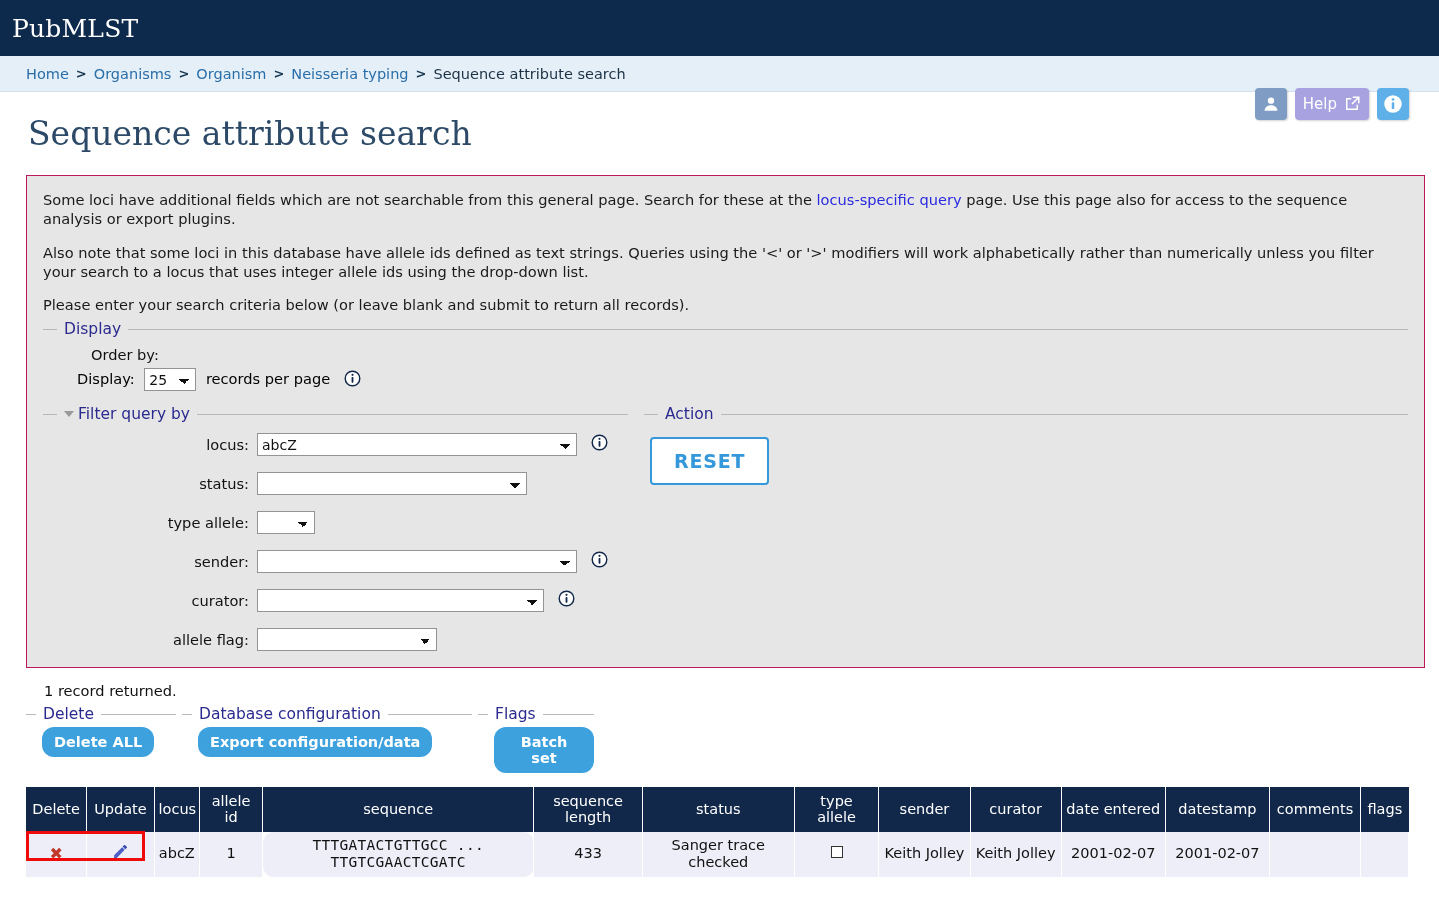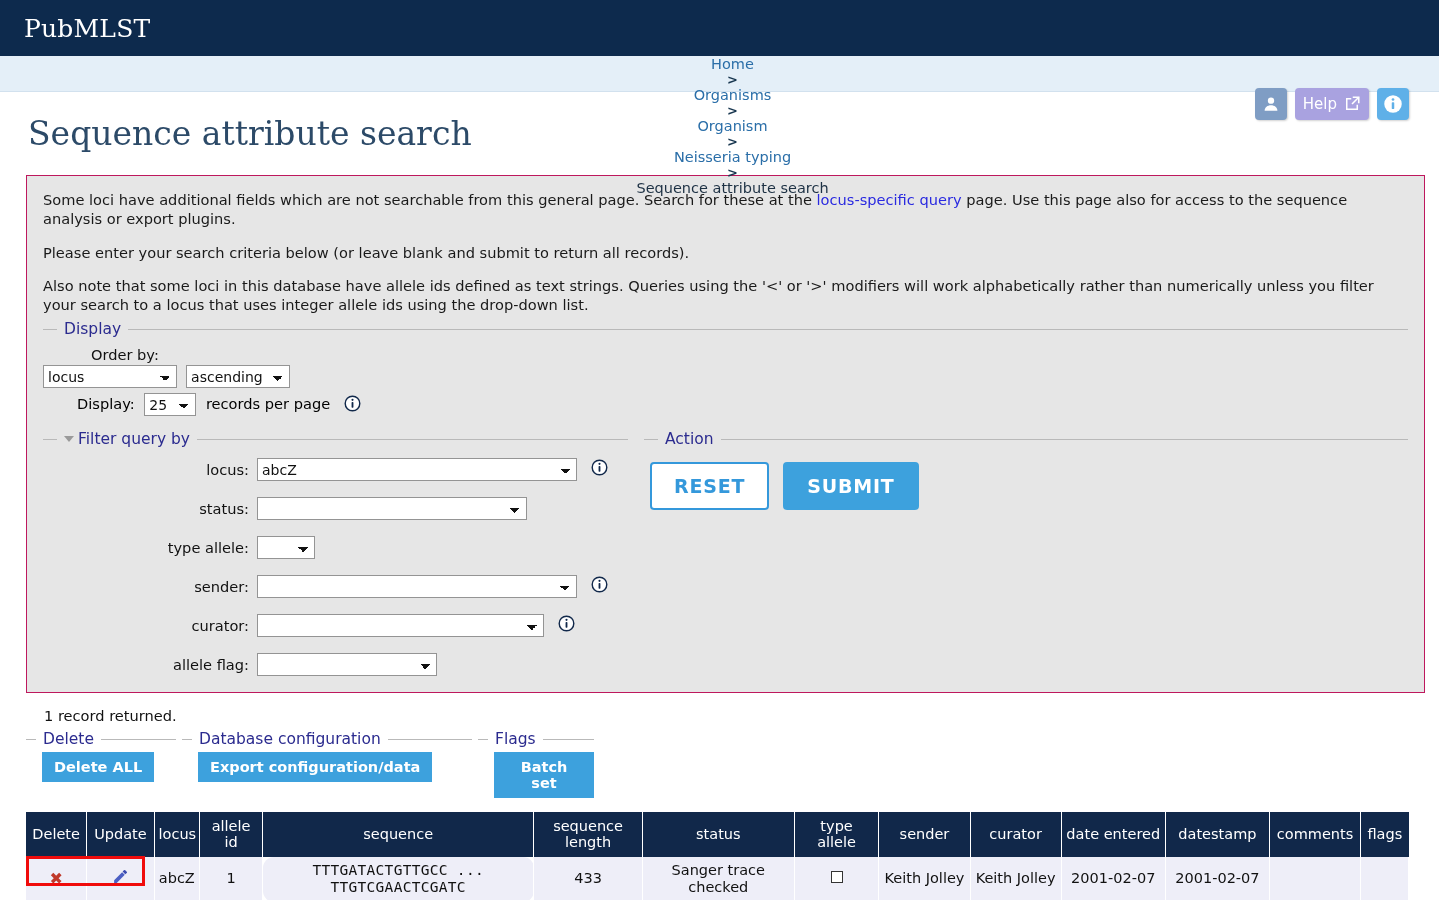"PubMLST" .topbar { padding-left: 24px -> 12px }
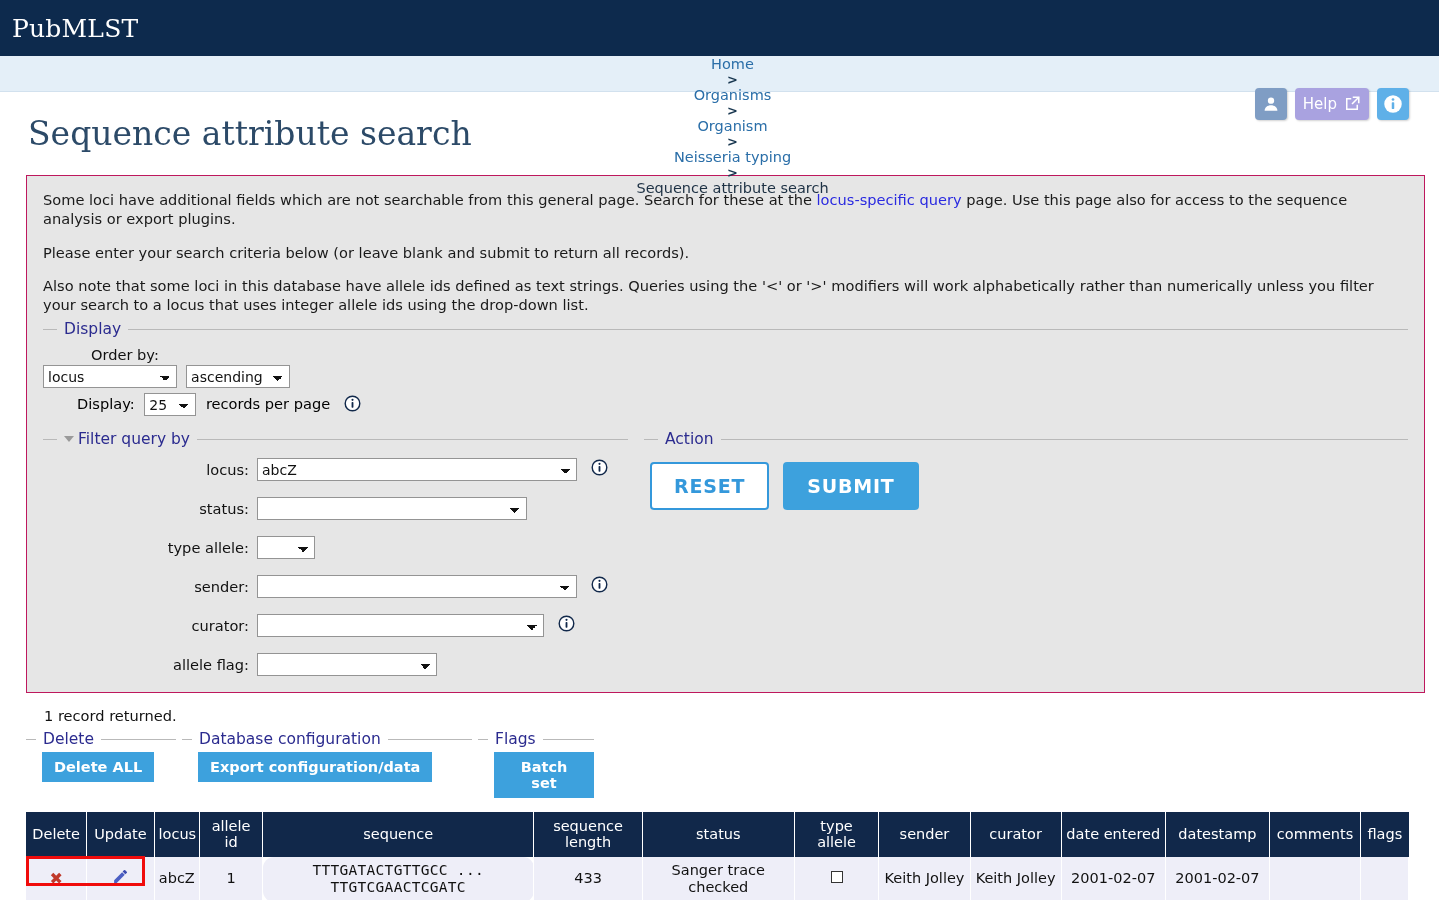"Home" .breadcrumb { flex-direction: column -> none }
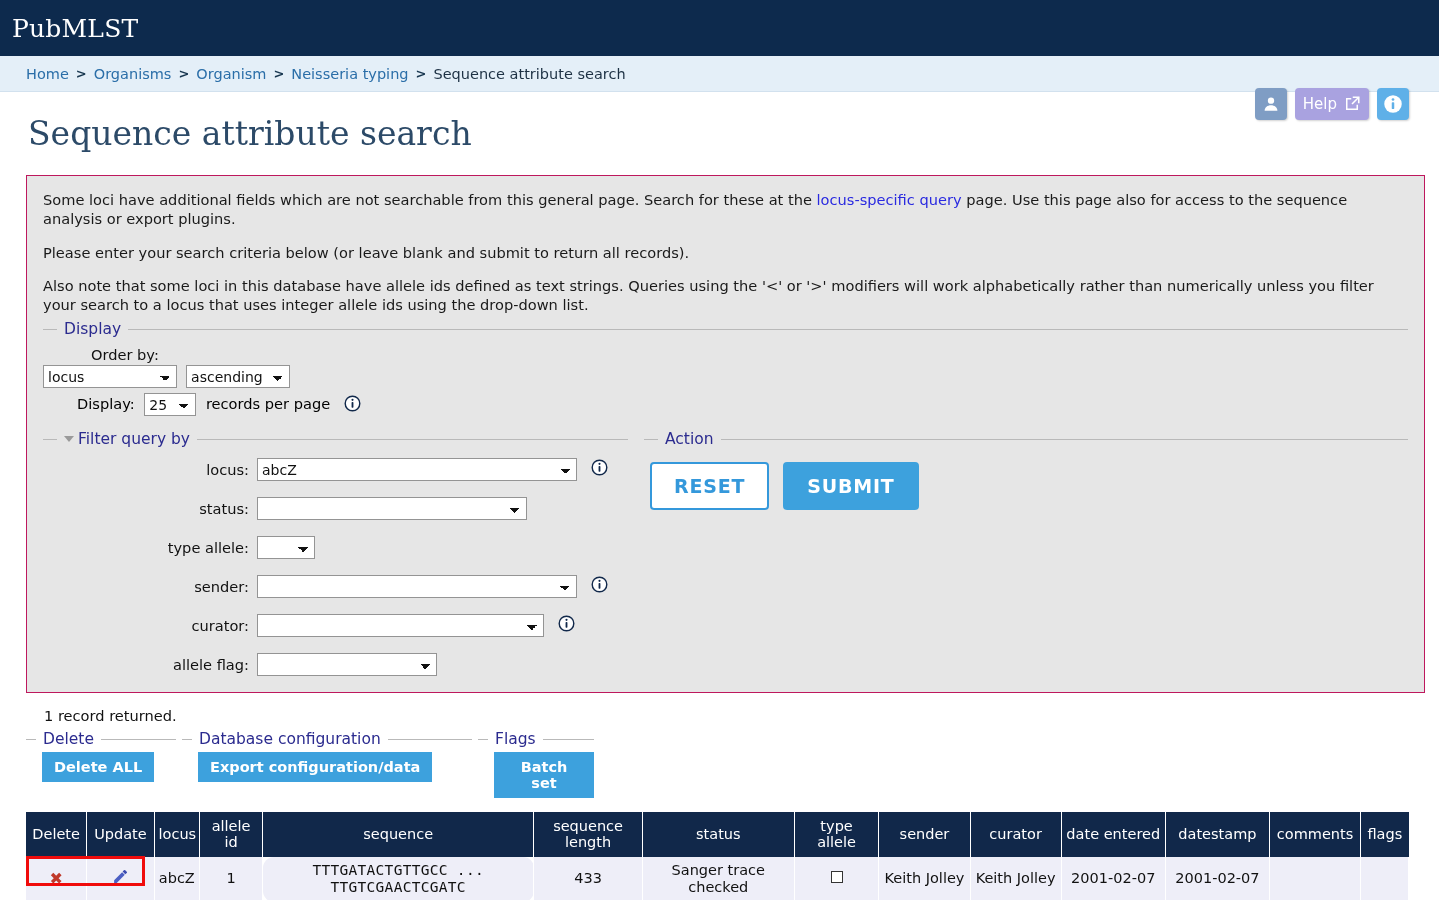"Please enter your search criteria" p { order: before "Also note that some loci" -> after "Also note that some loci" }
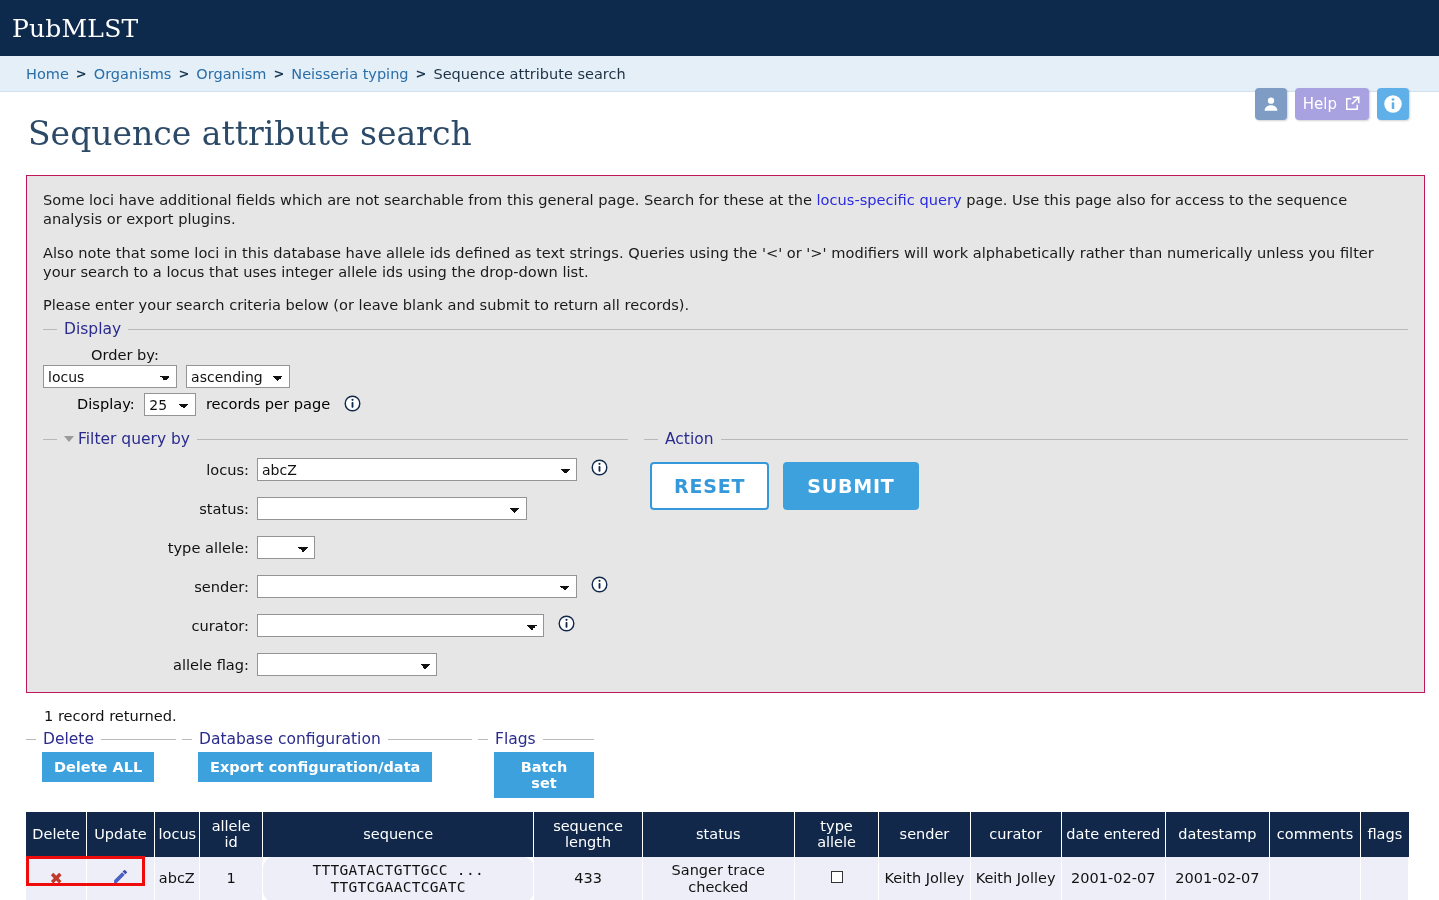"locus ascending" div.disp-row1 { html: <div> <select> <option>locus</option> </select> <select> <option>ascending</option> </select> </div> -> none }
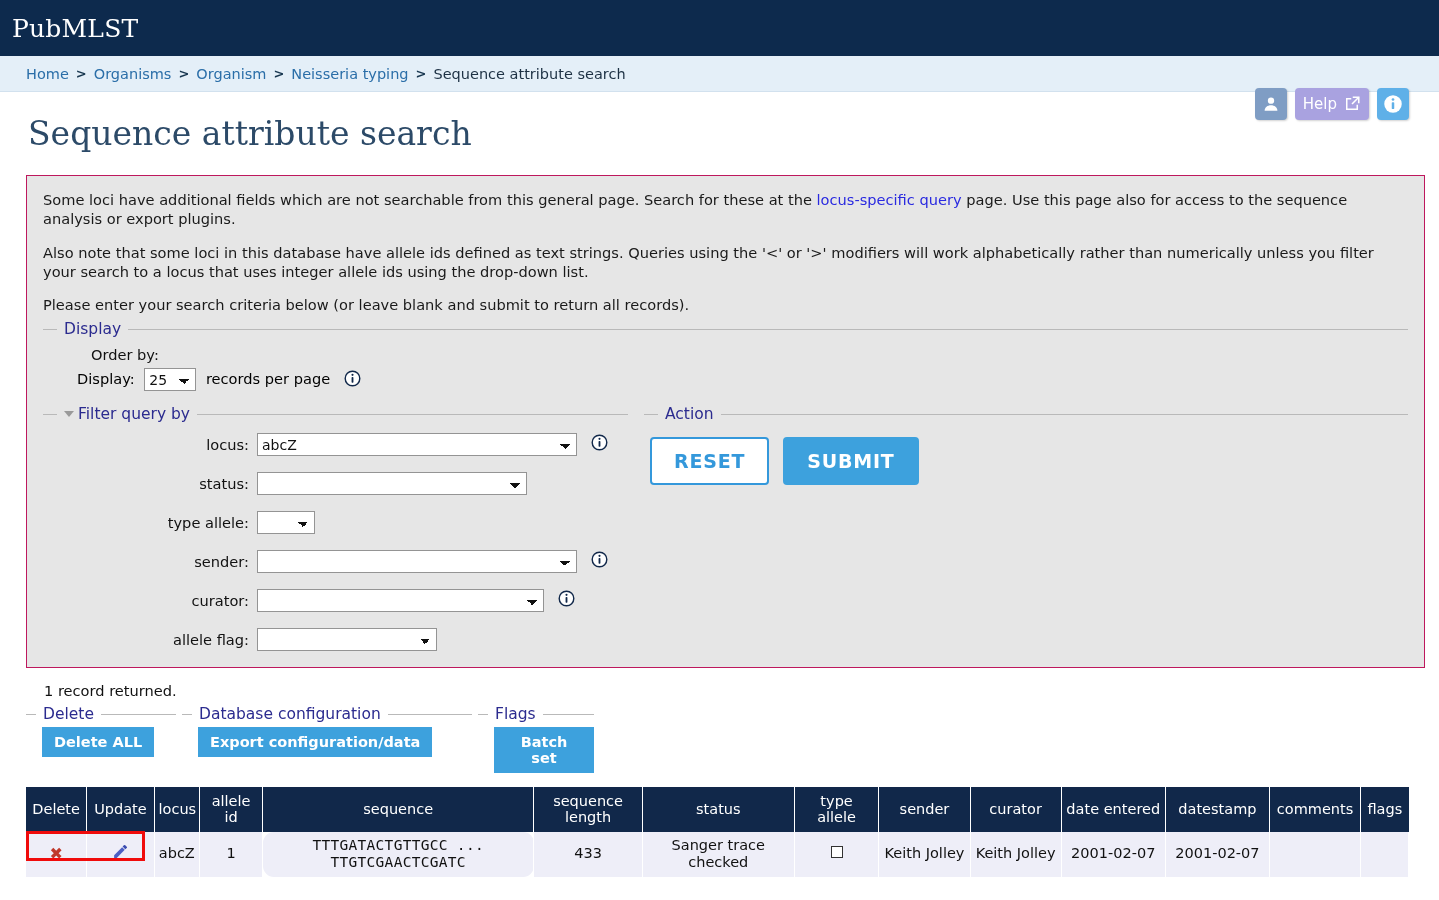"SUBMIT" button.btn-submit { html: <button>SUBMIT</button> -> none }
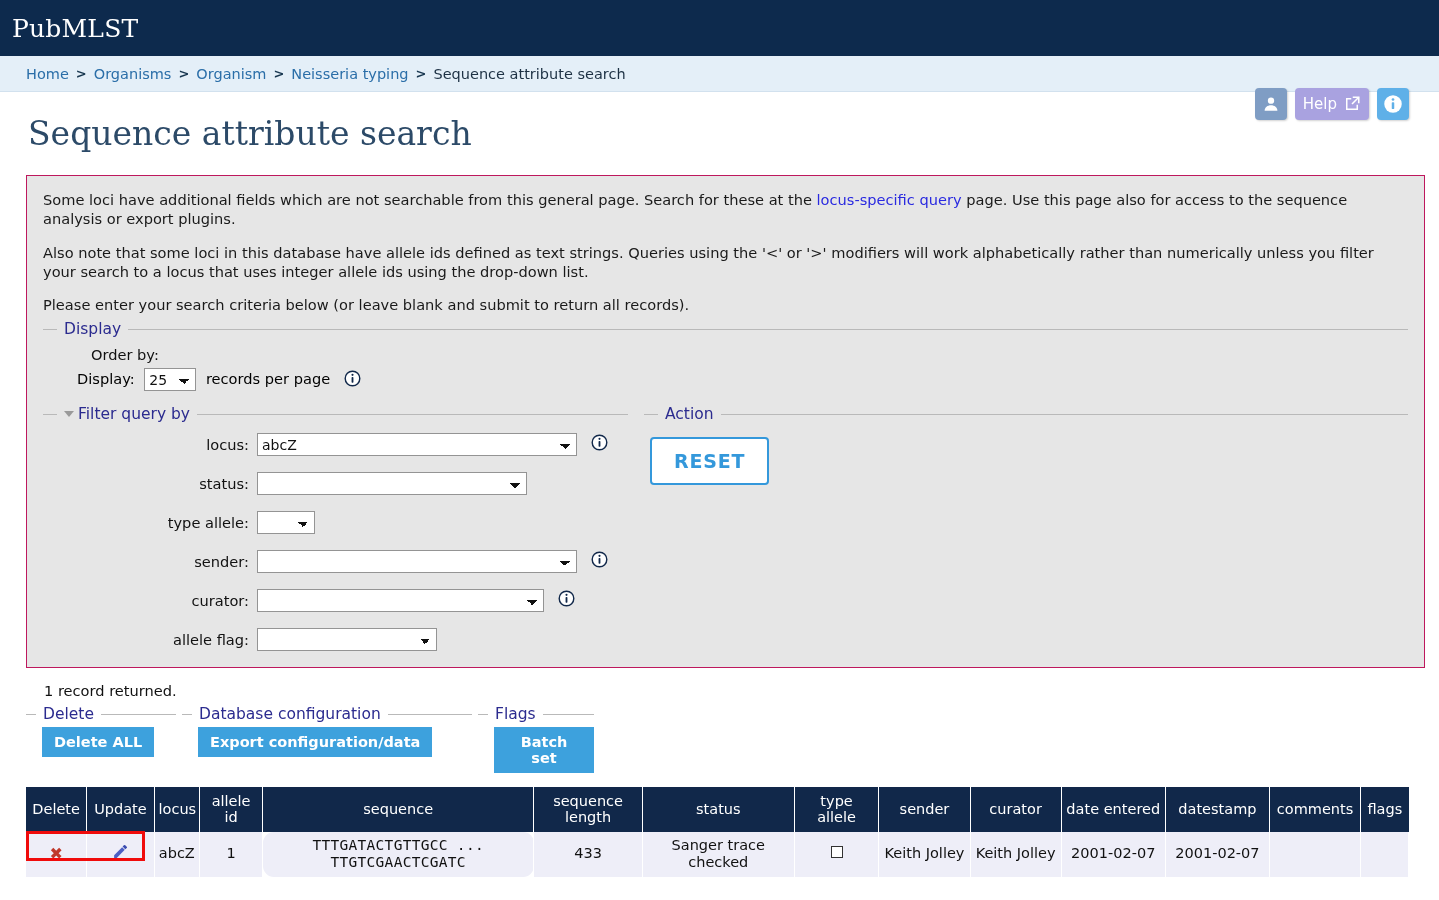"Delete ALL" .blue-btn { border-radius: 0 -> 12px }
